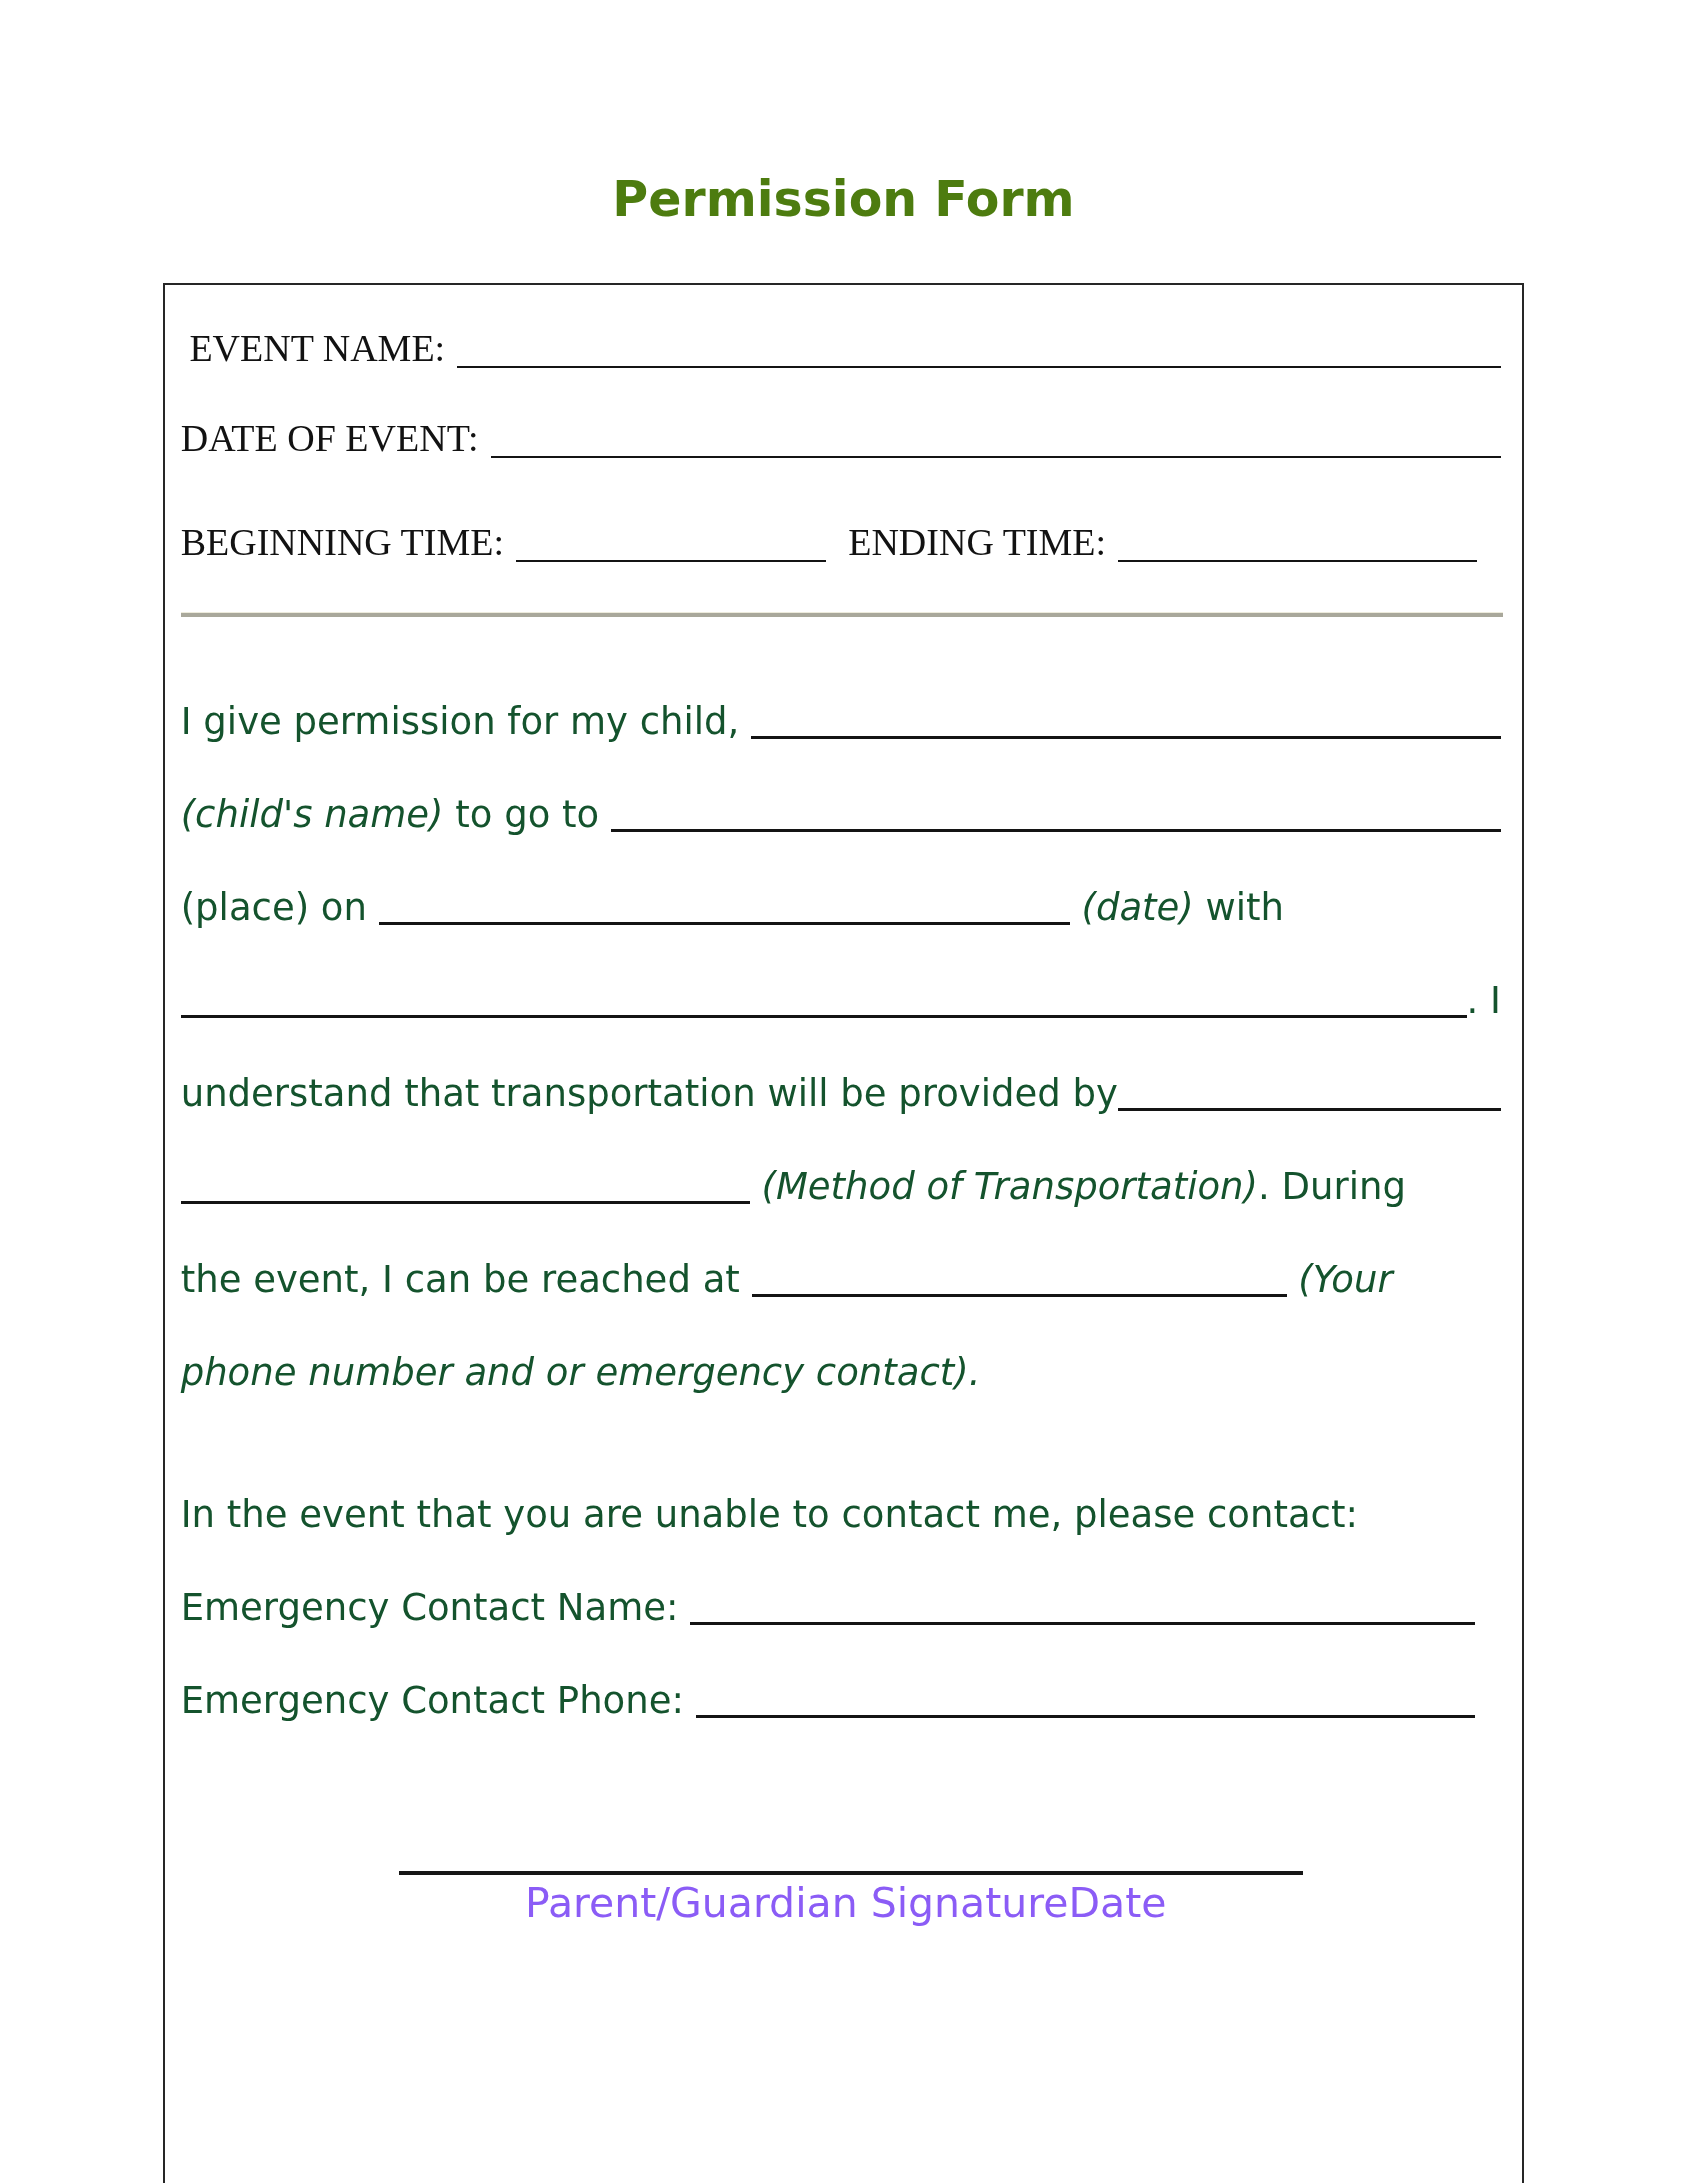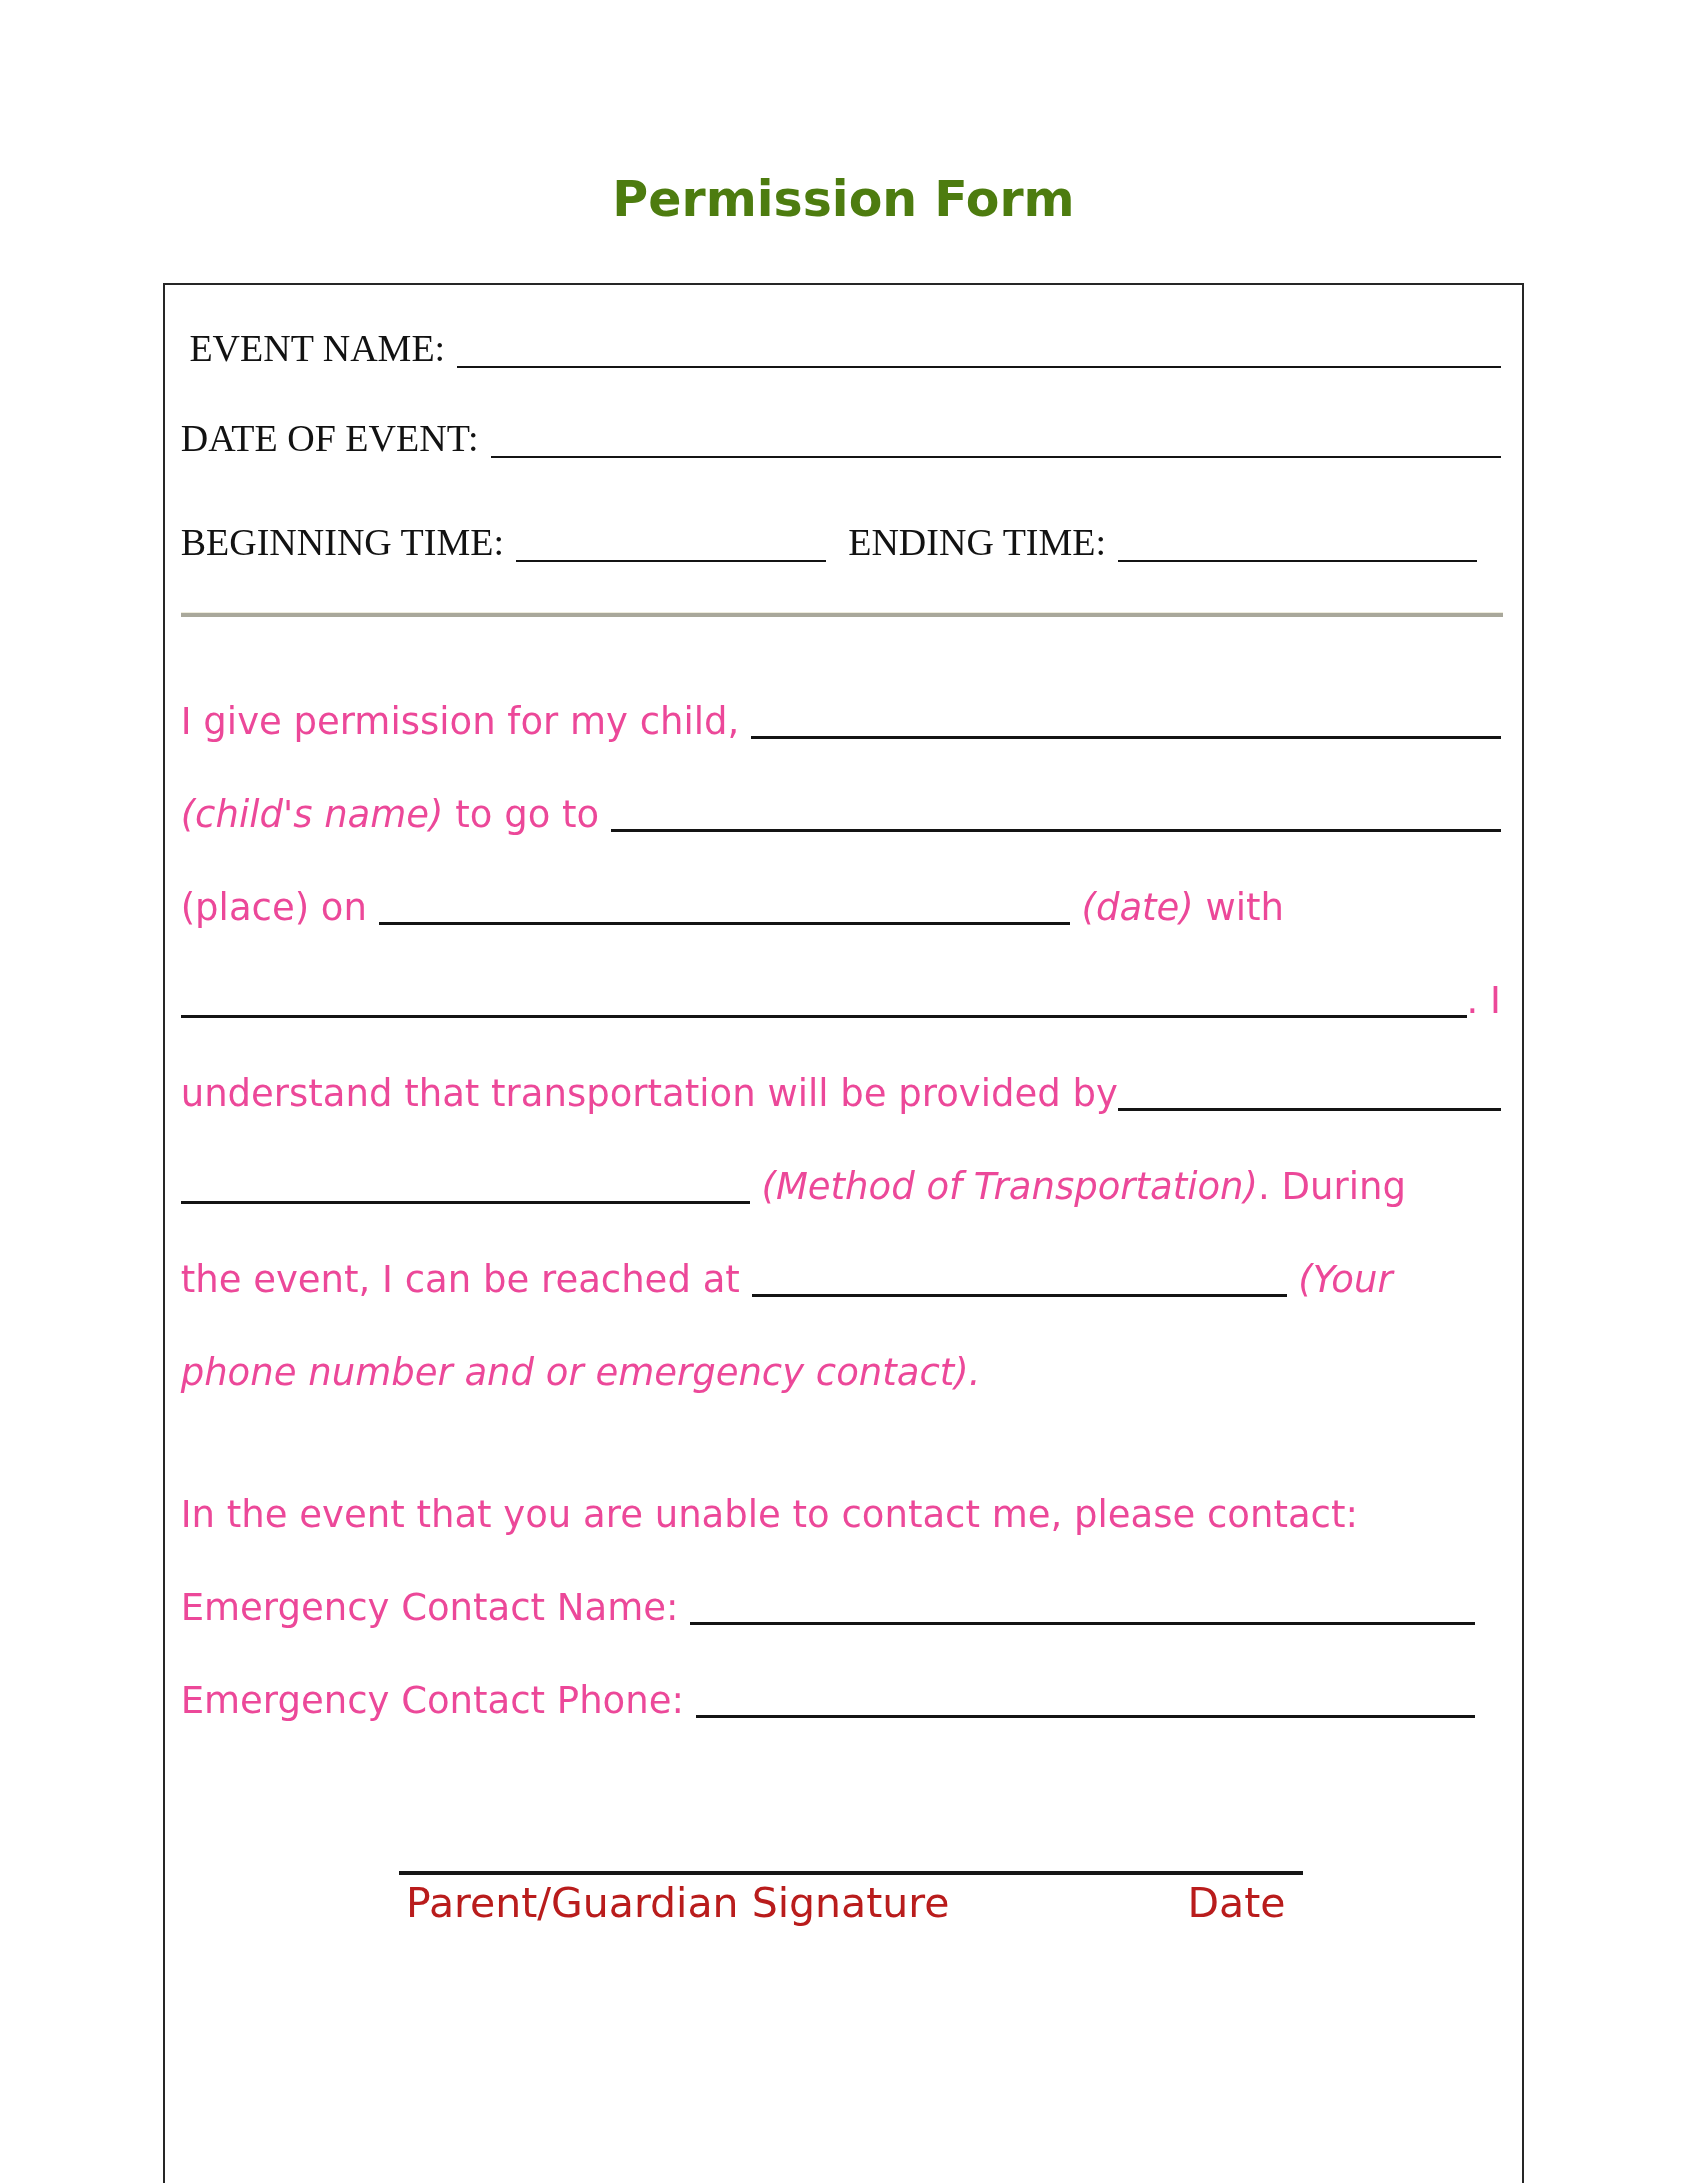"I give permission for my" .line { color: #ec4899 -> #14532d }
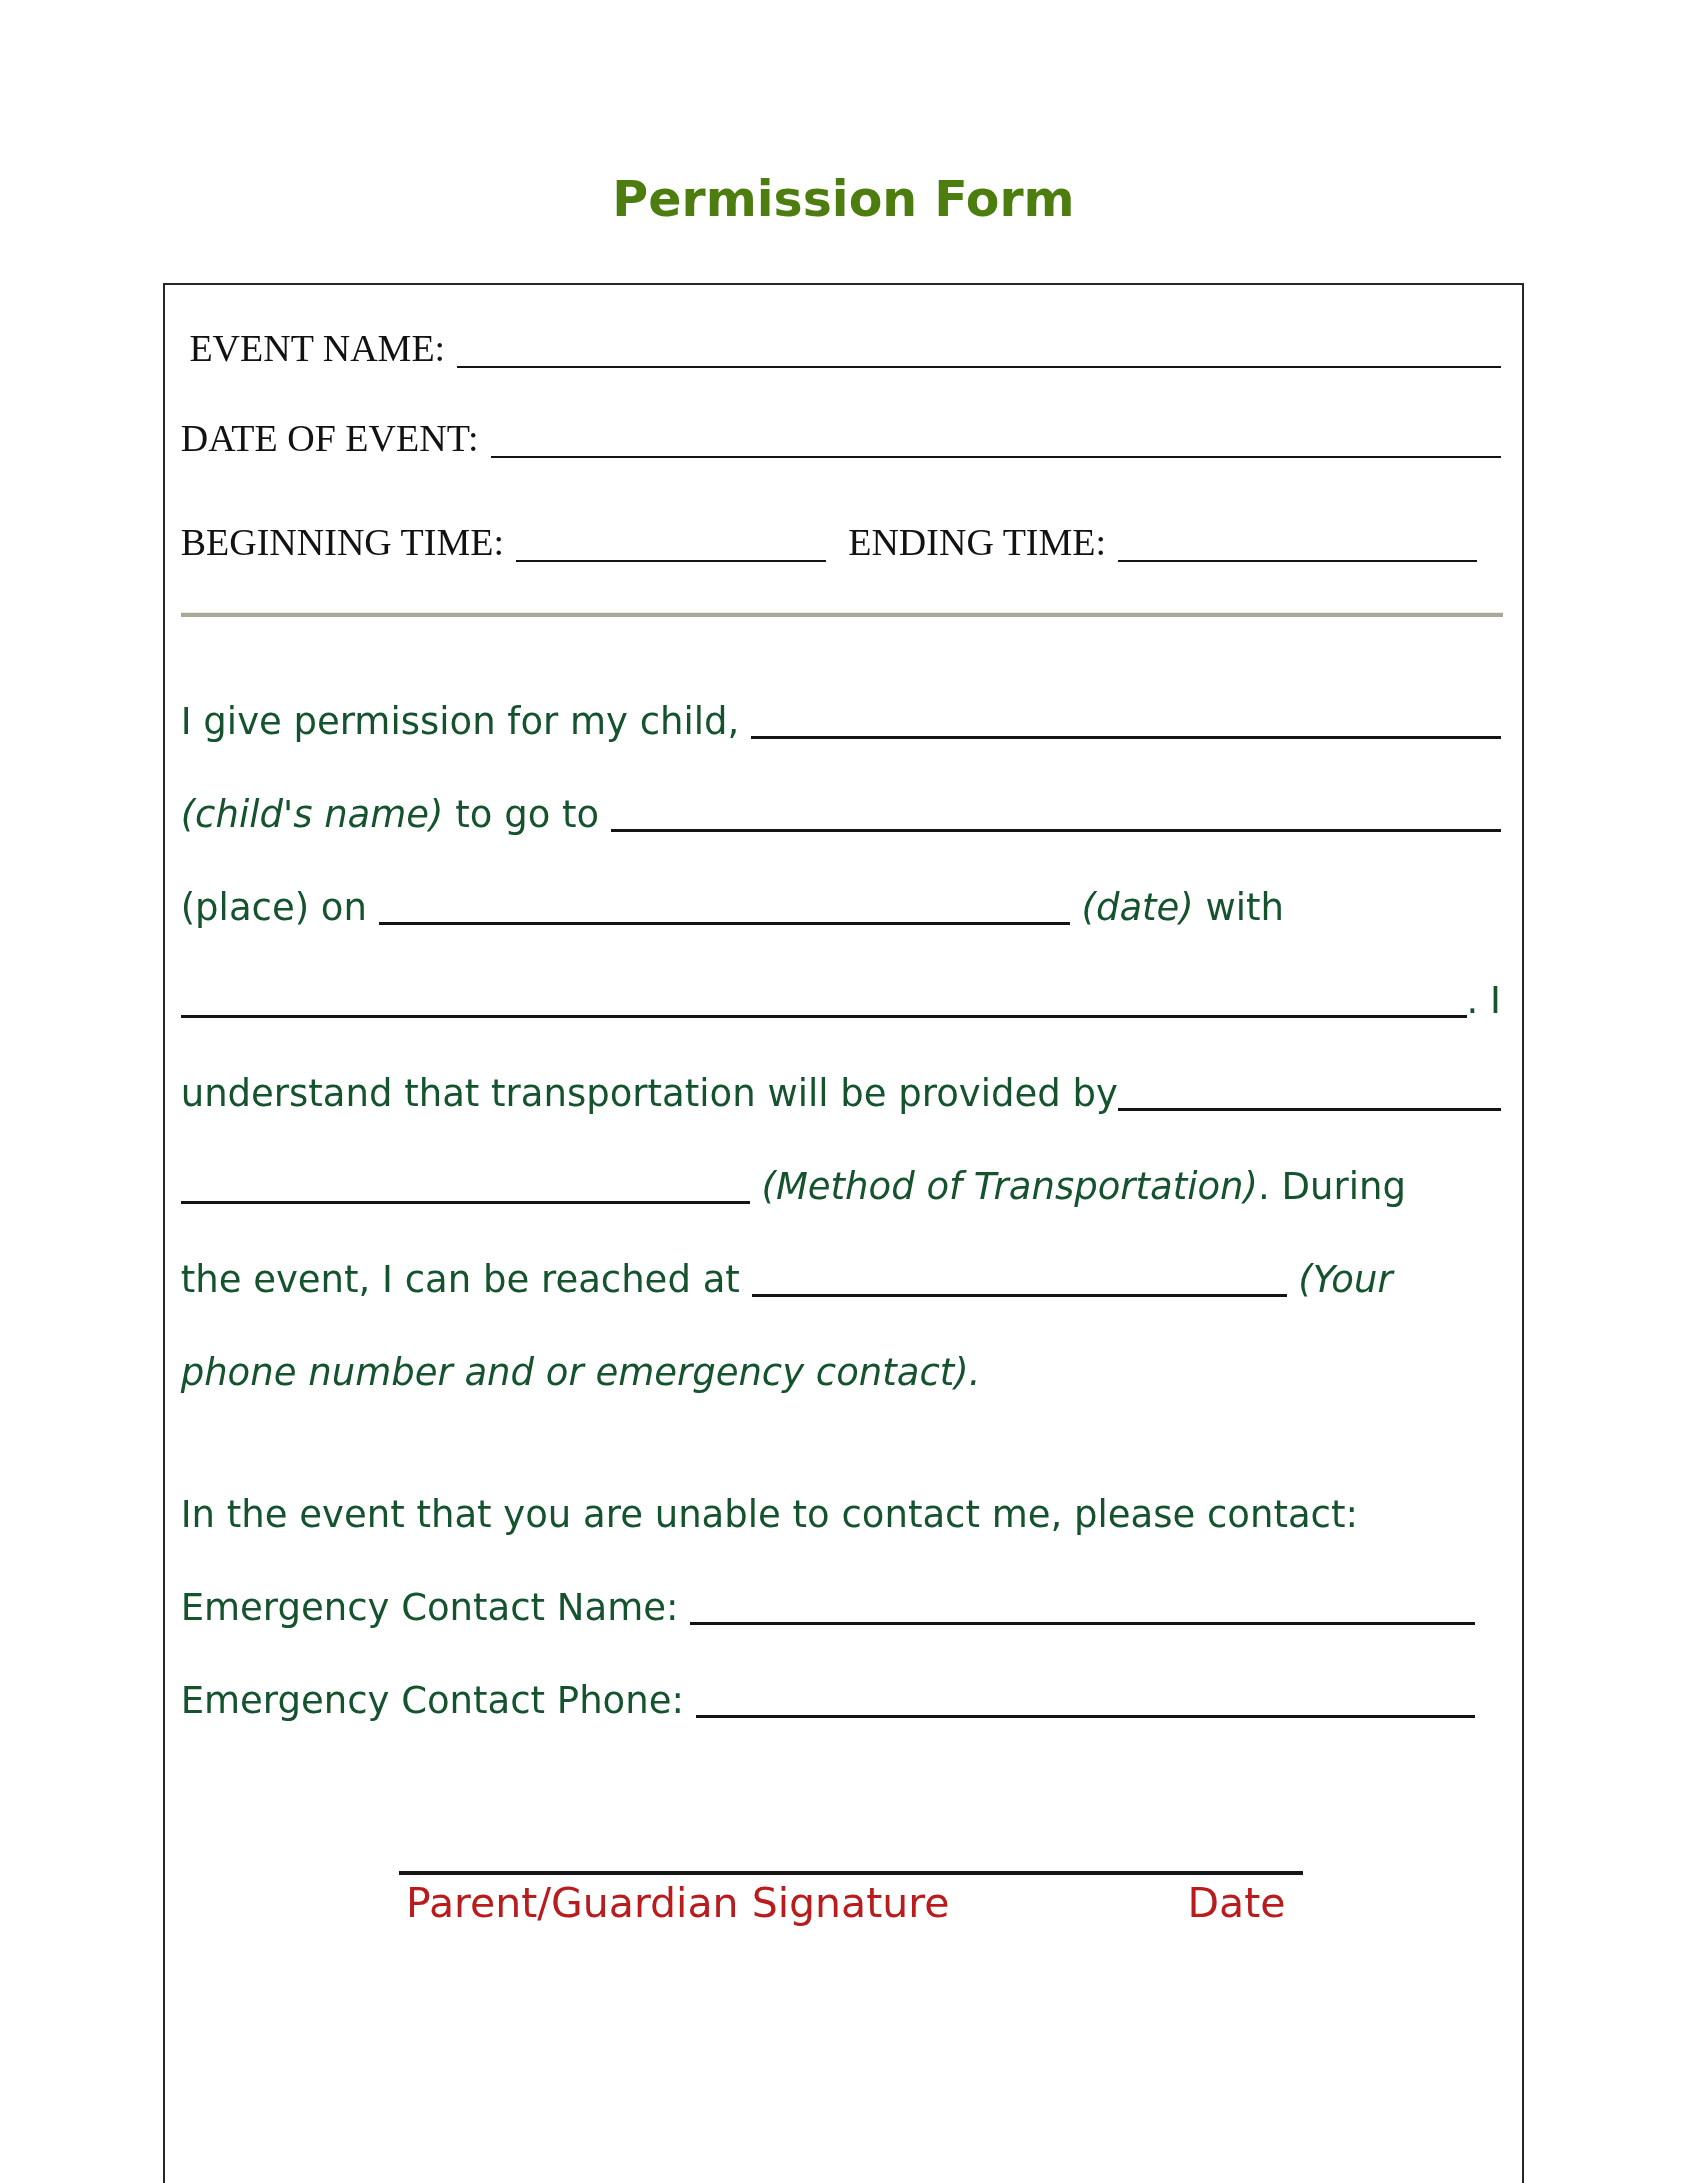"Parent/Guardian Signature" .sigrow { color: #b91c1c -> #8b5cf6; justify-content: space-between -> center }
